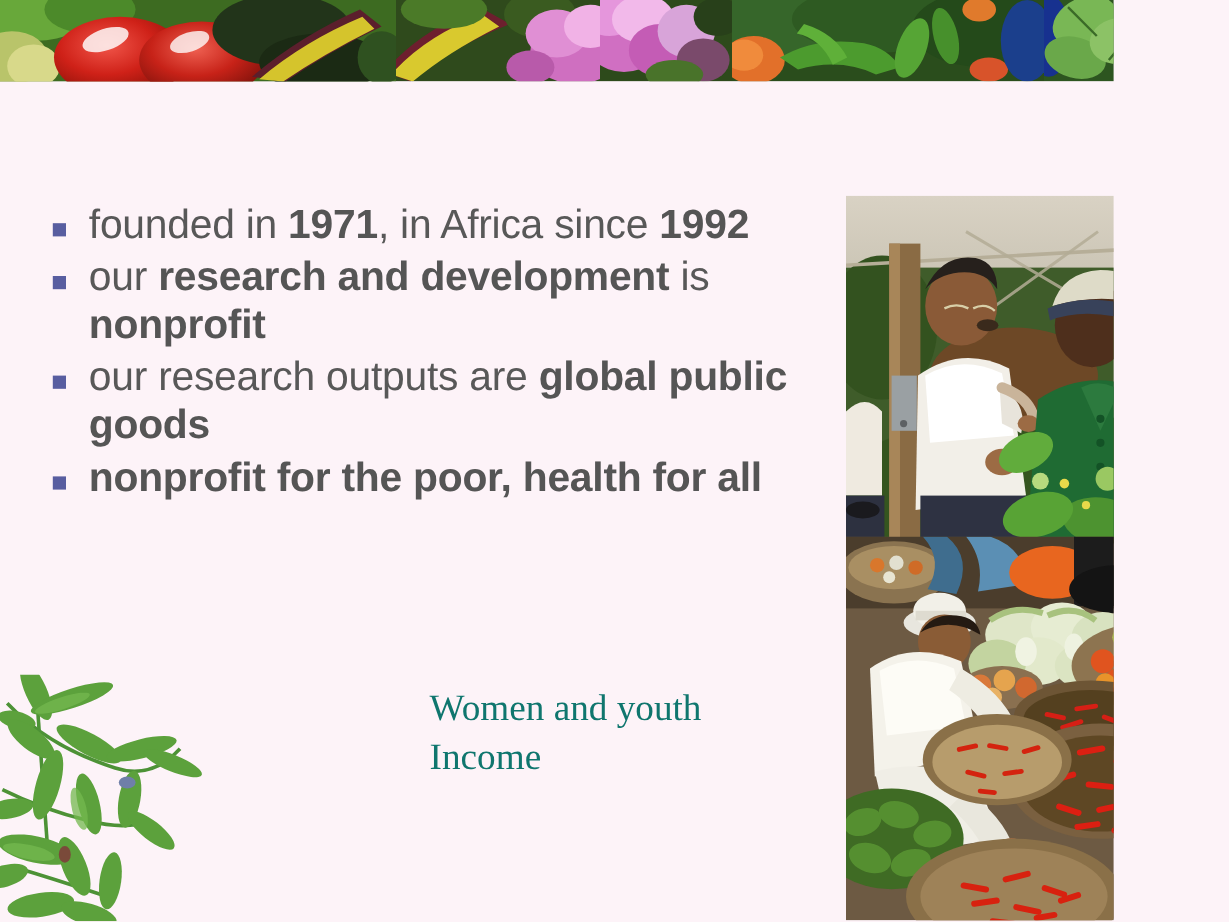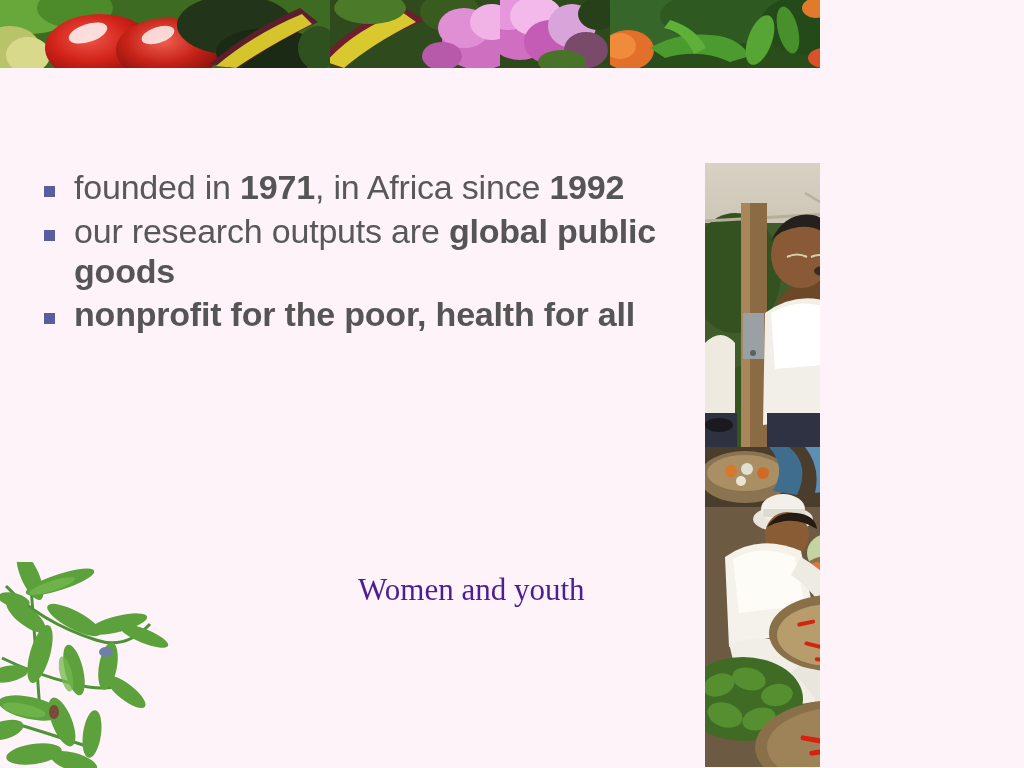"founded in 1971, in Africa" #slide { width: 820px -> 928px }
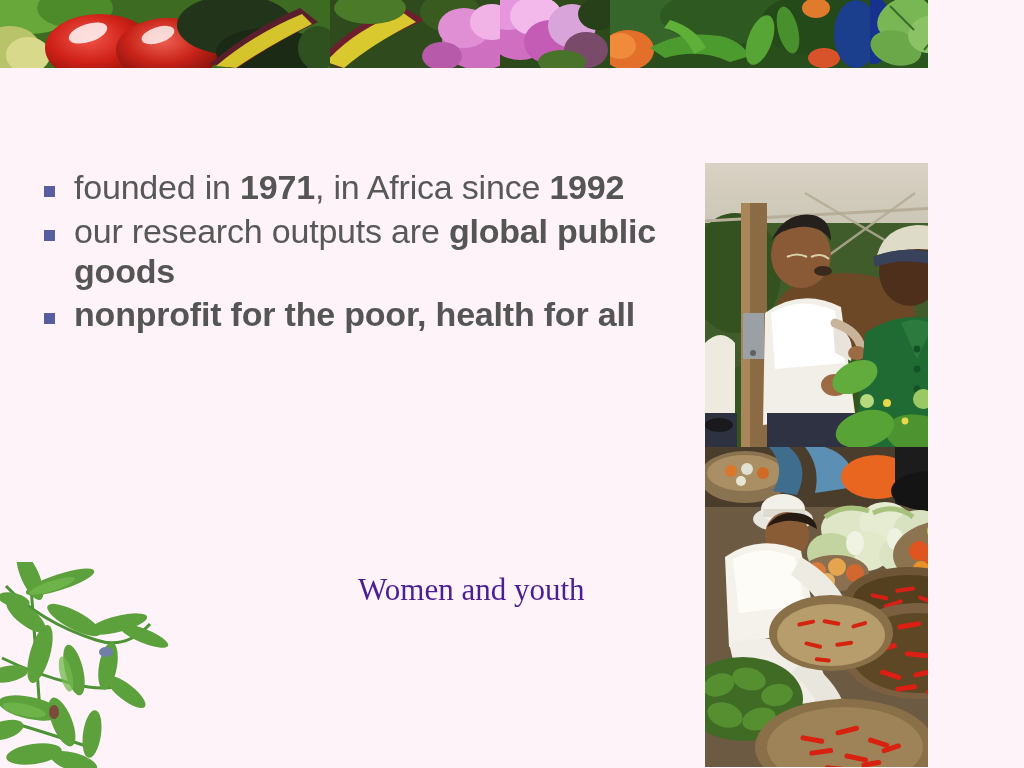"our research and development is" div.bullet-row { html: none -> <div> <span></span> <span><span>our </span><b>research and development</b><span> is </span><b>nonprofit</b></span> </div> }
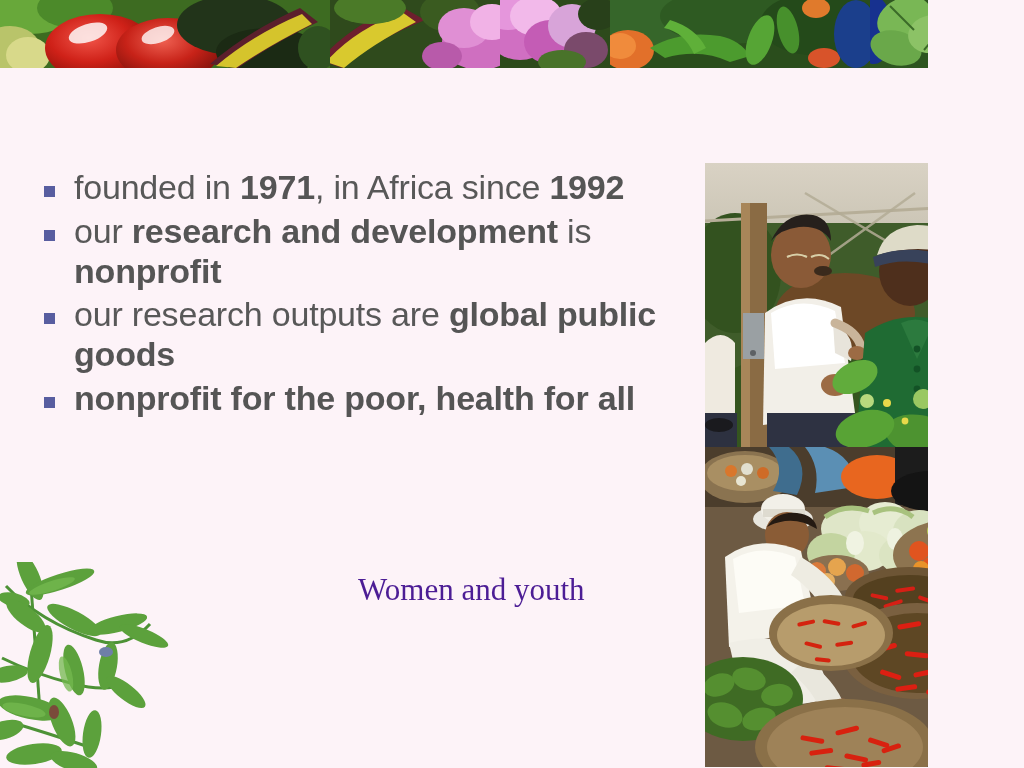"Women and youth" div { color: #4c1d95 -> #0f766e }
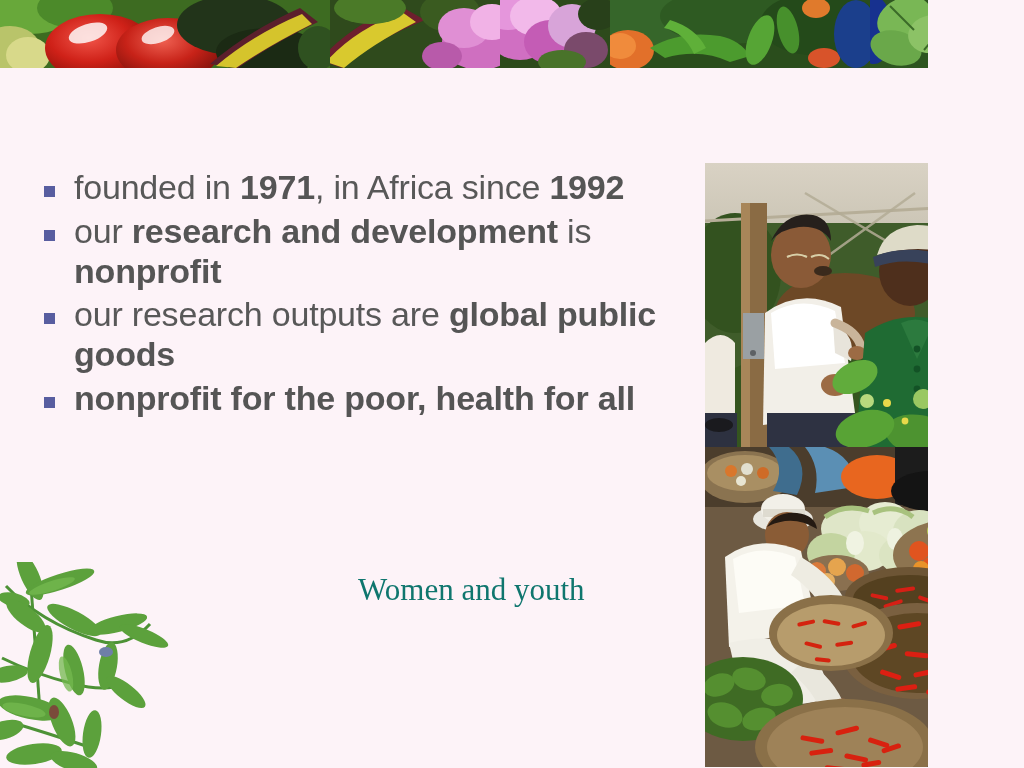"Income" div { html: none -> <div>Income</div> }
